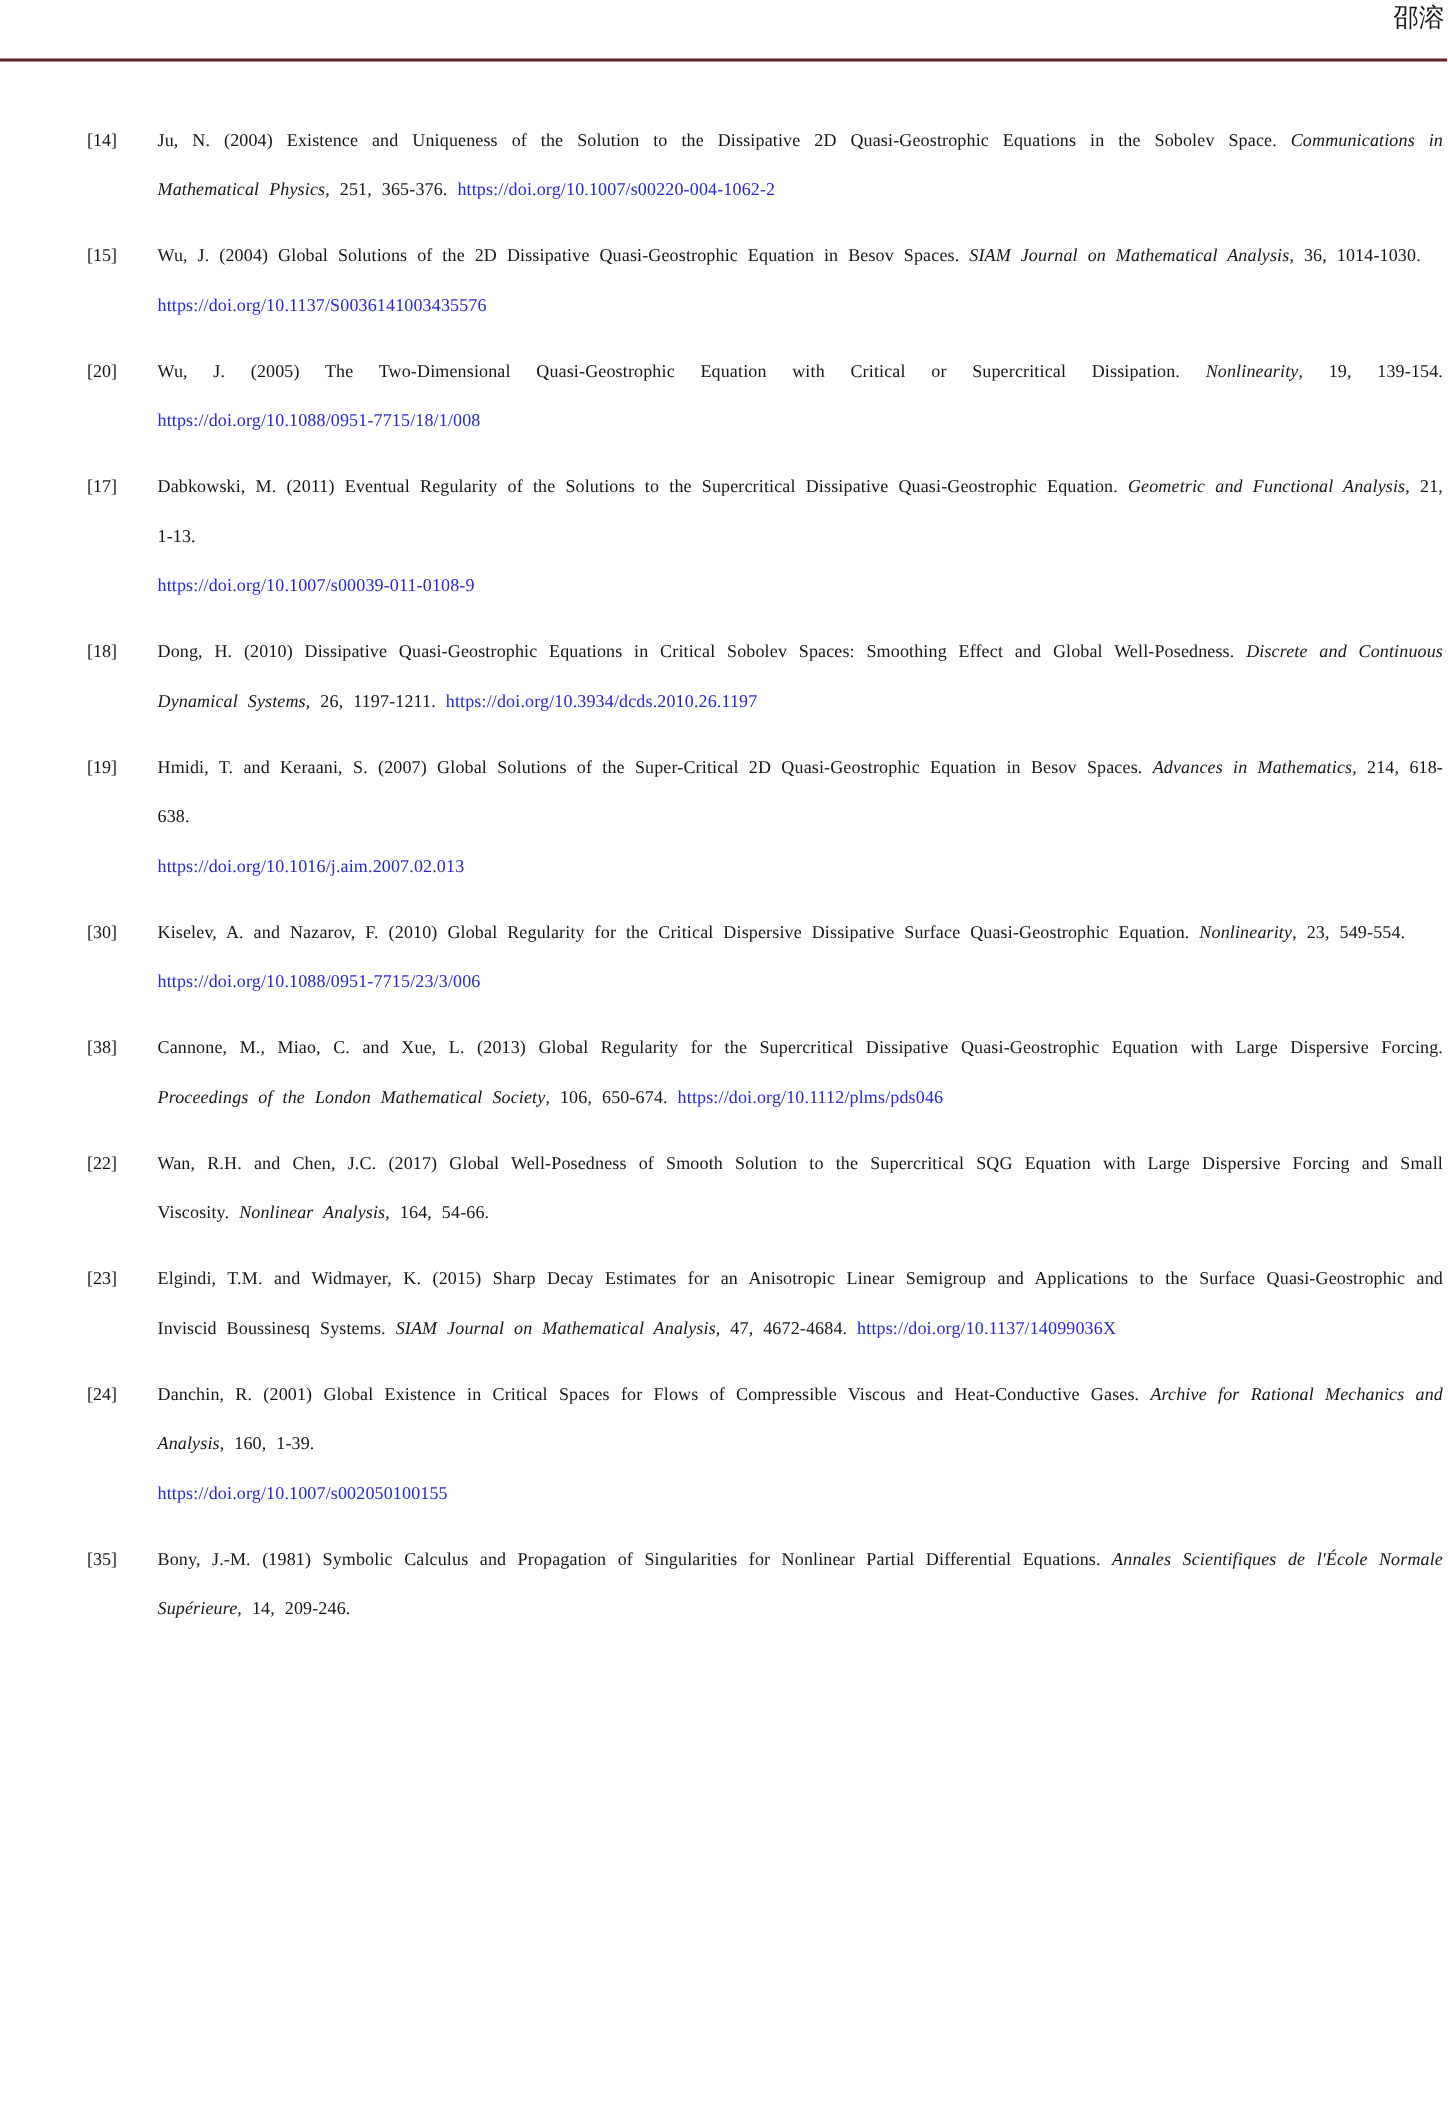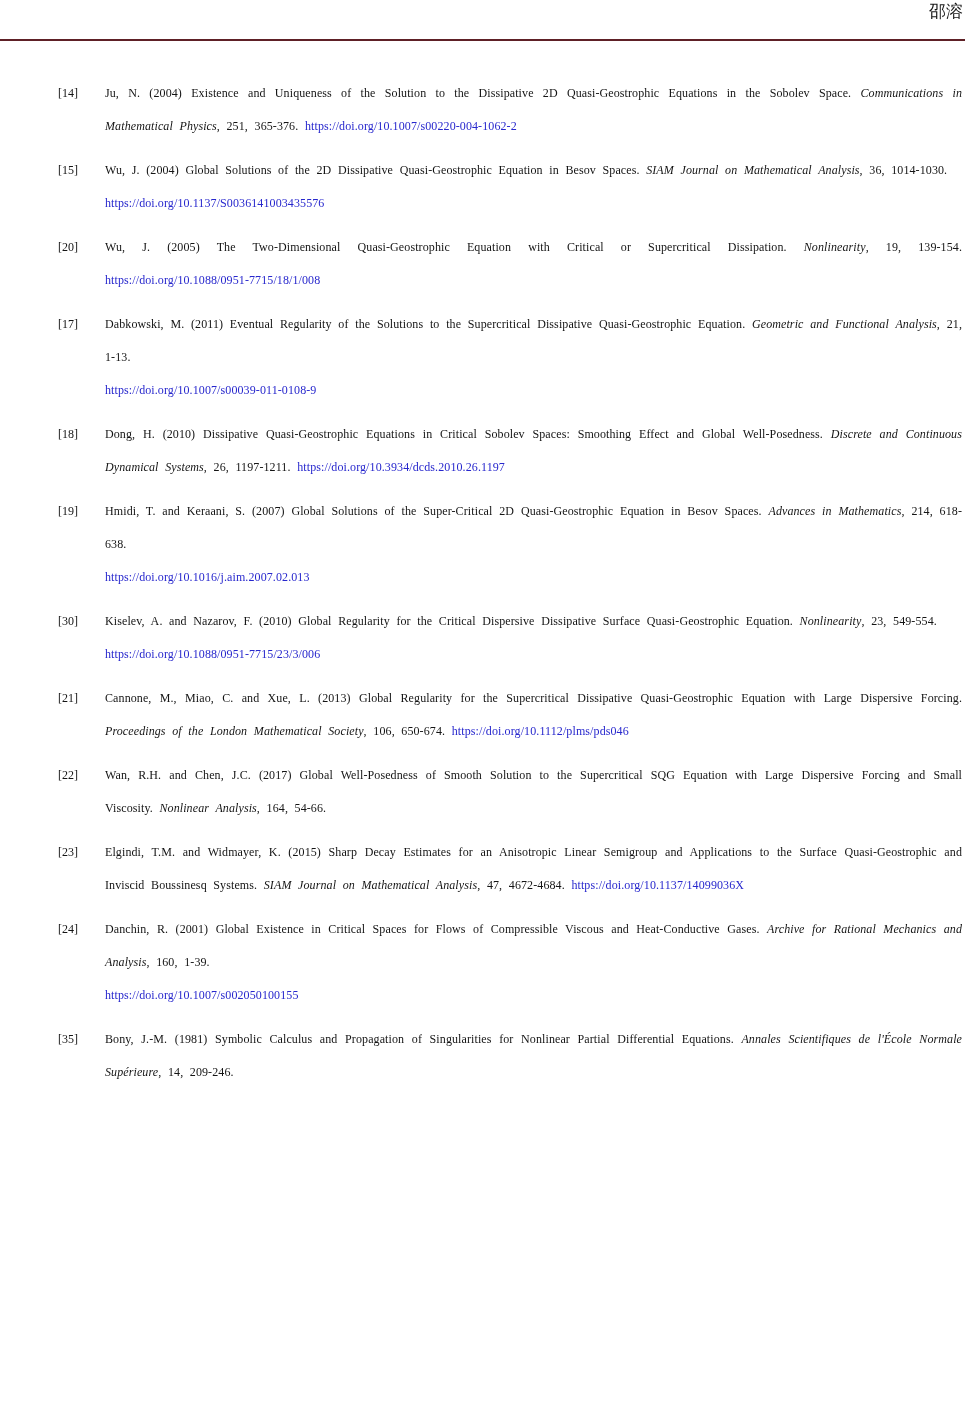"[21]" span.ref-label { text: 21 -> 38 }
